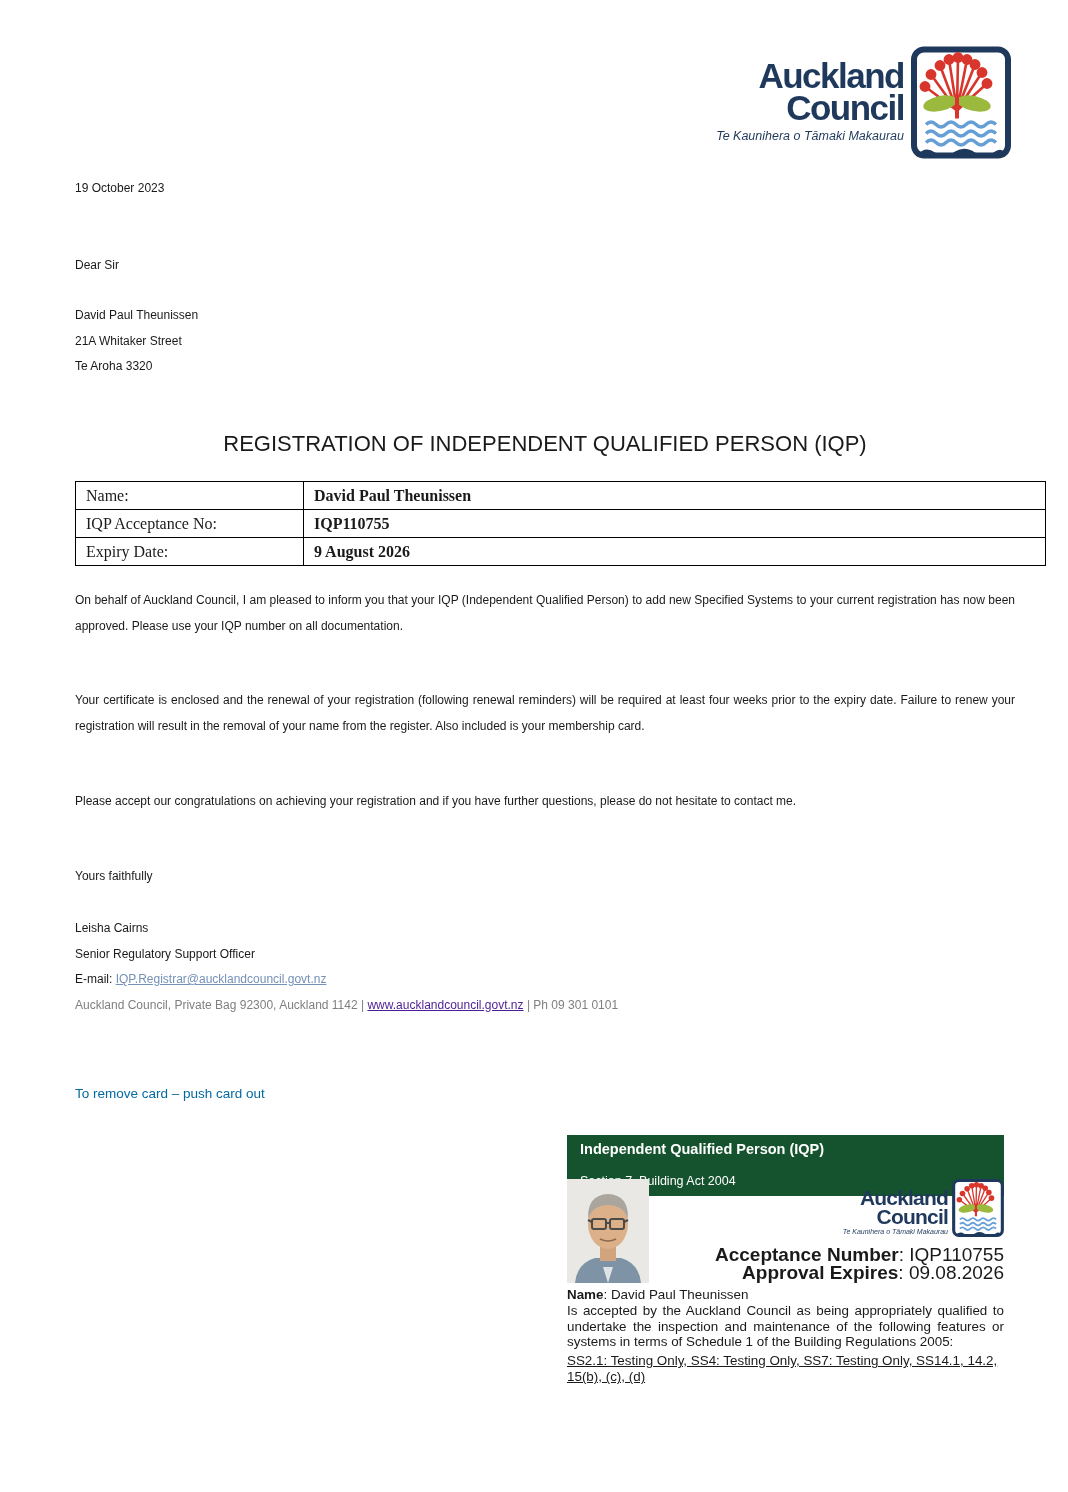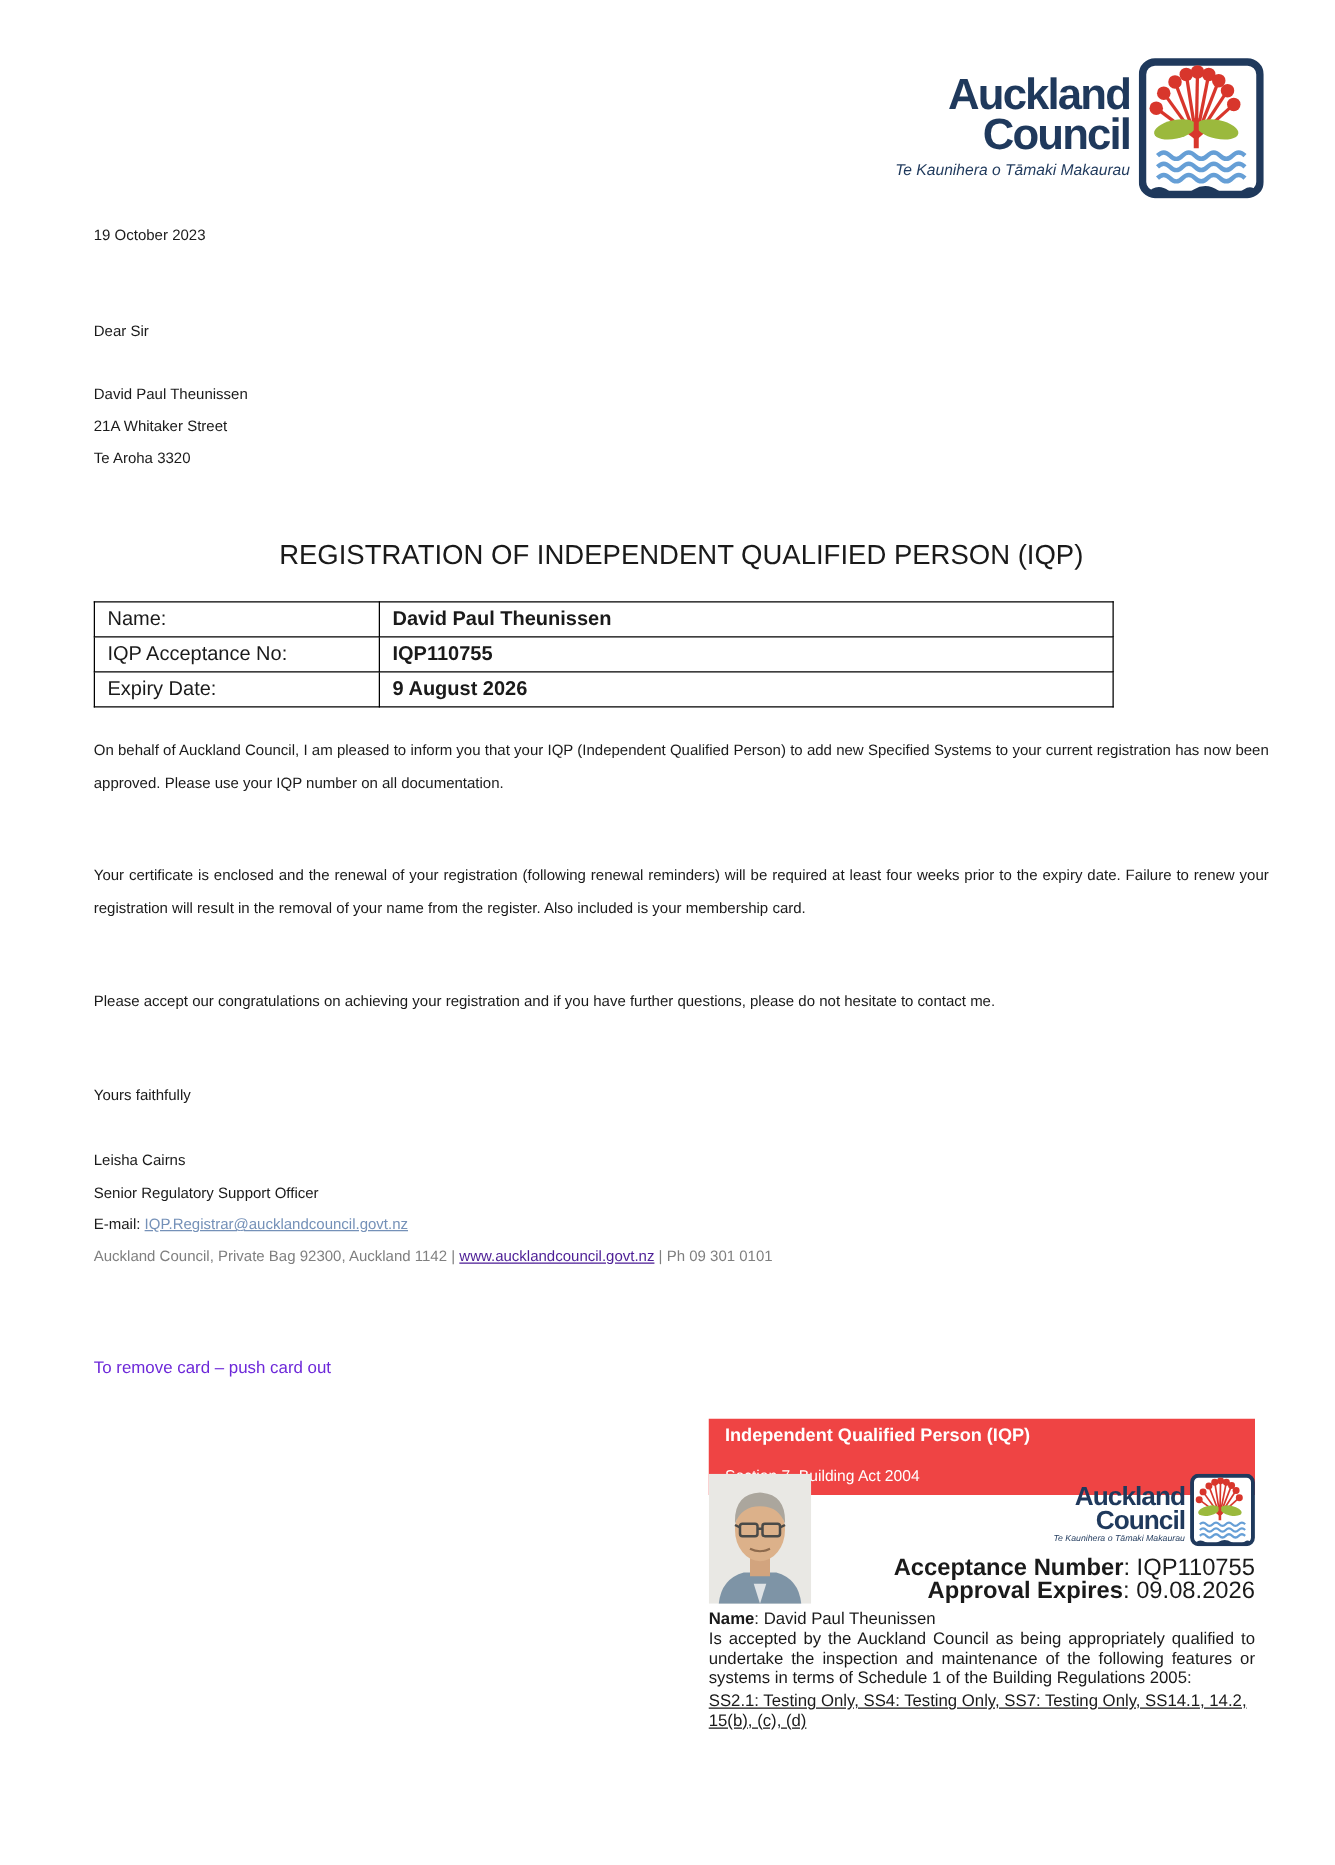"Name:" table.iqp-table { font-family: none -> Liberation Serif, serif; width: 816px -> 971px }
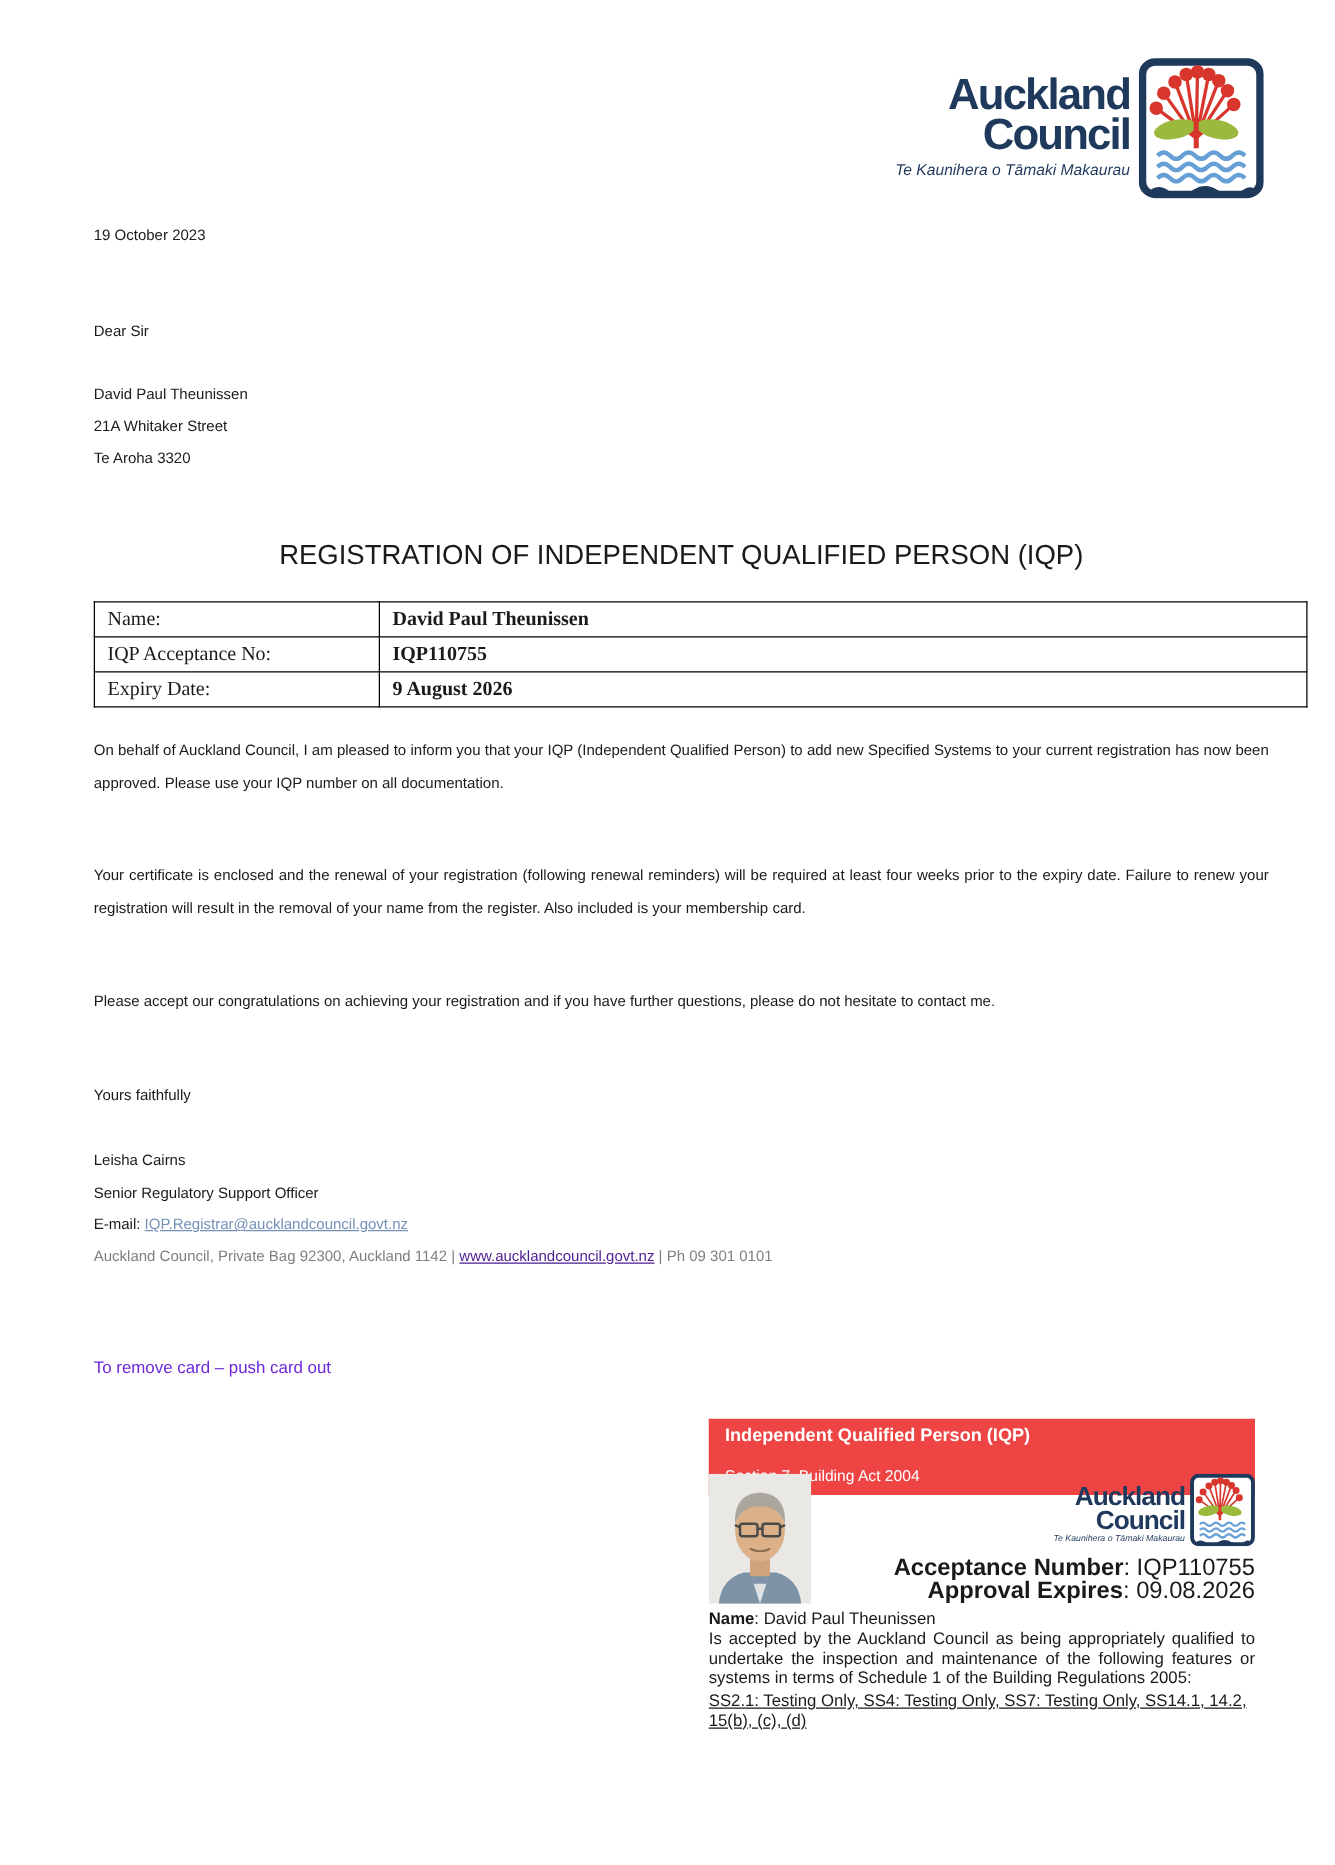"To remove card – push" .remove-note { color: #6d28d9 -> #0369a1 }
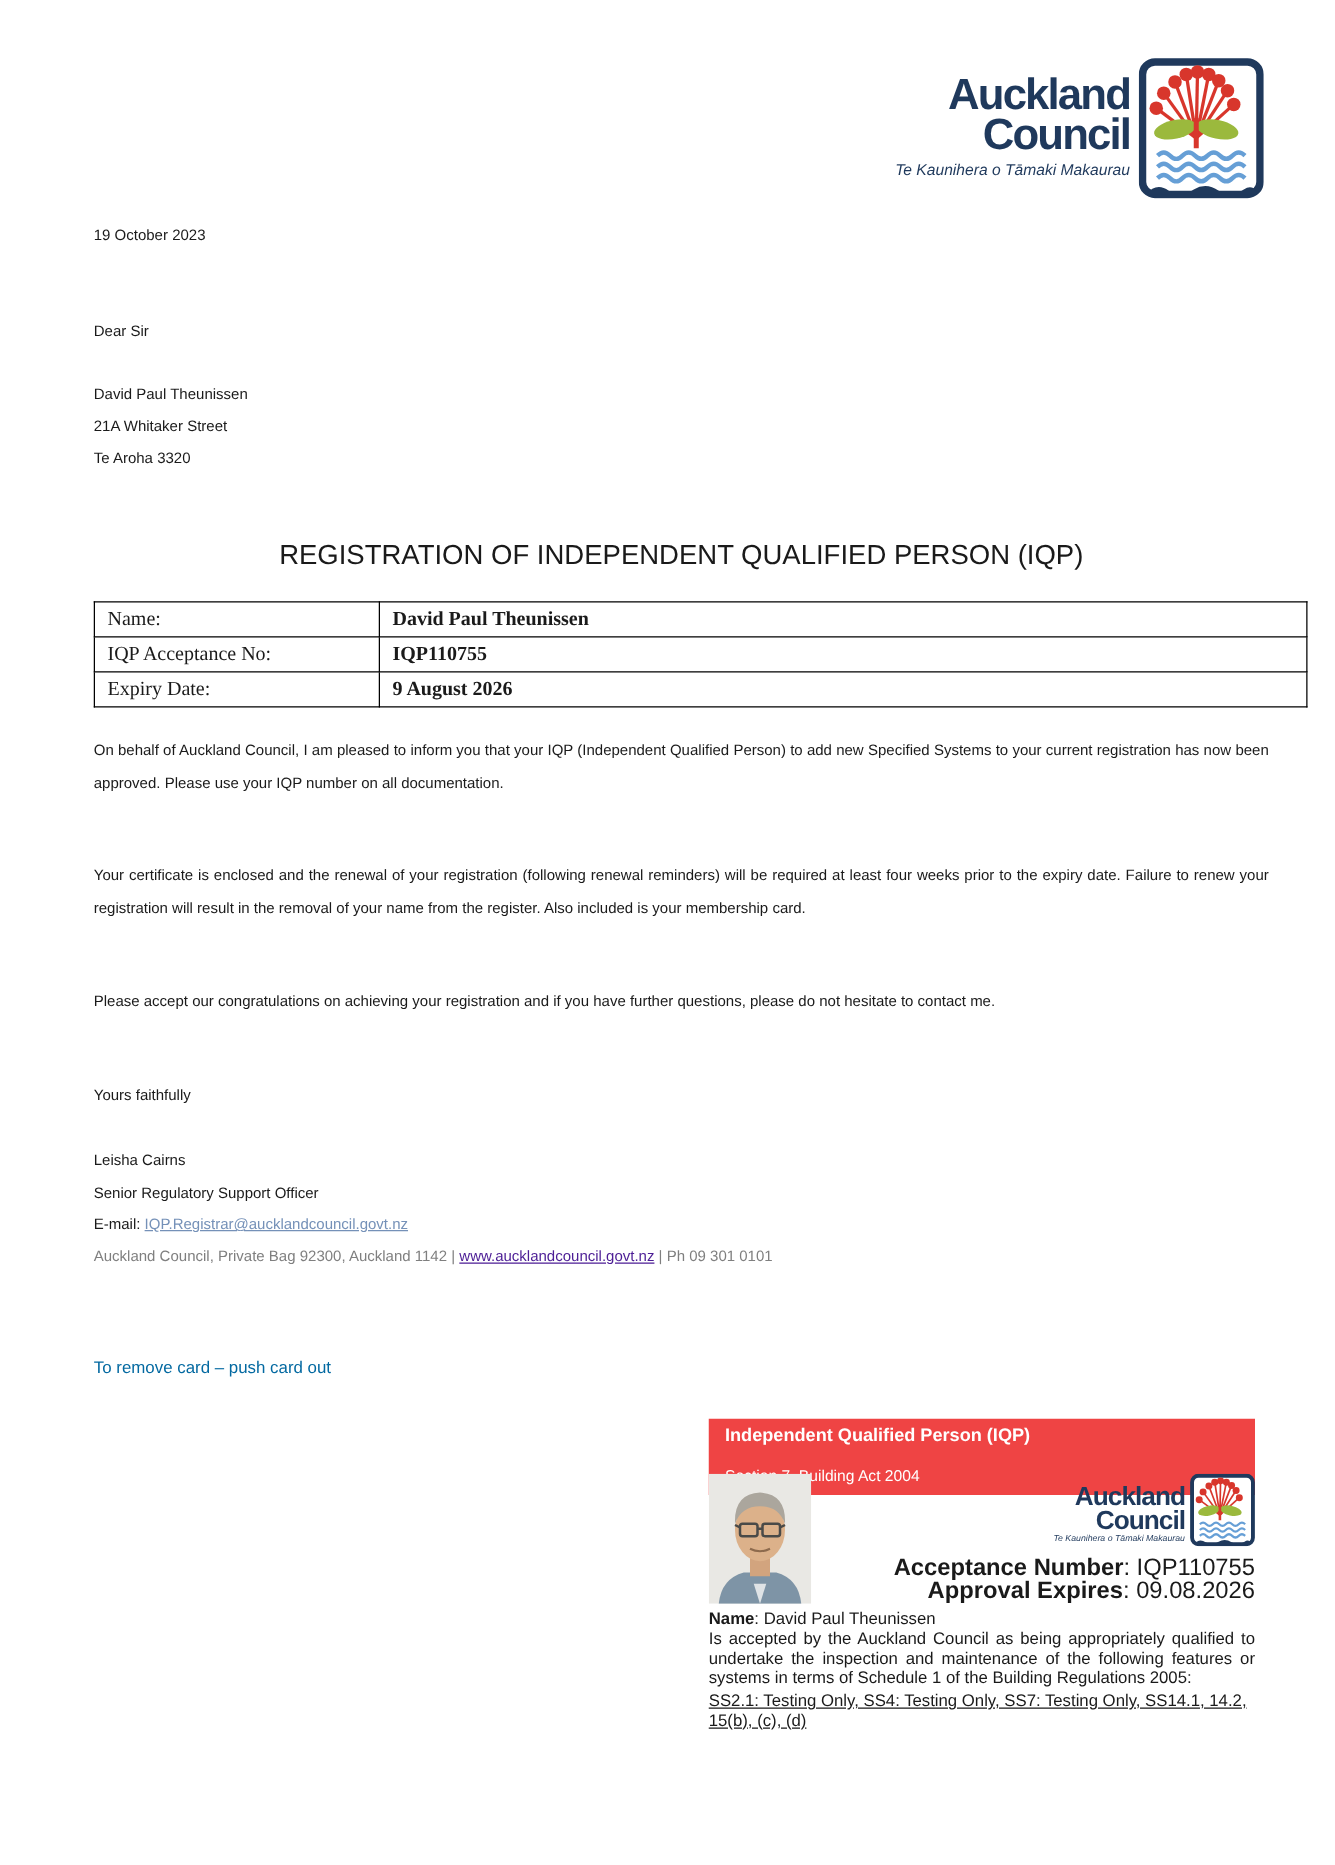"Independent Qualified Person (IQP)" .card-header { background: #ef4444 -> #14532d }
